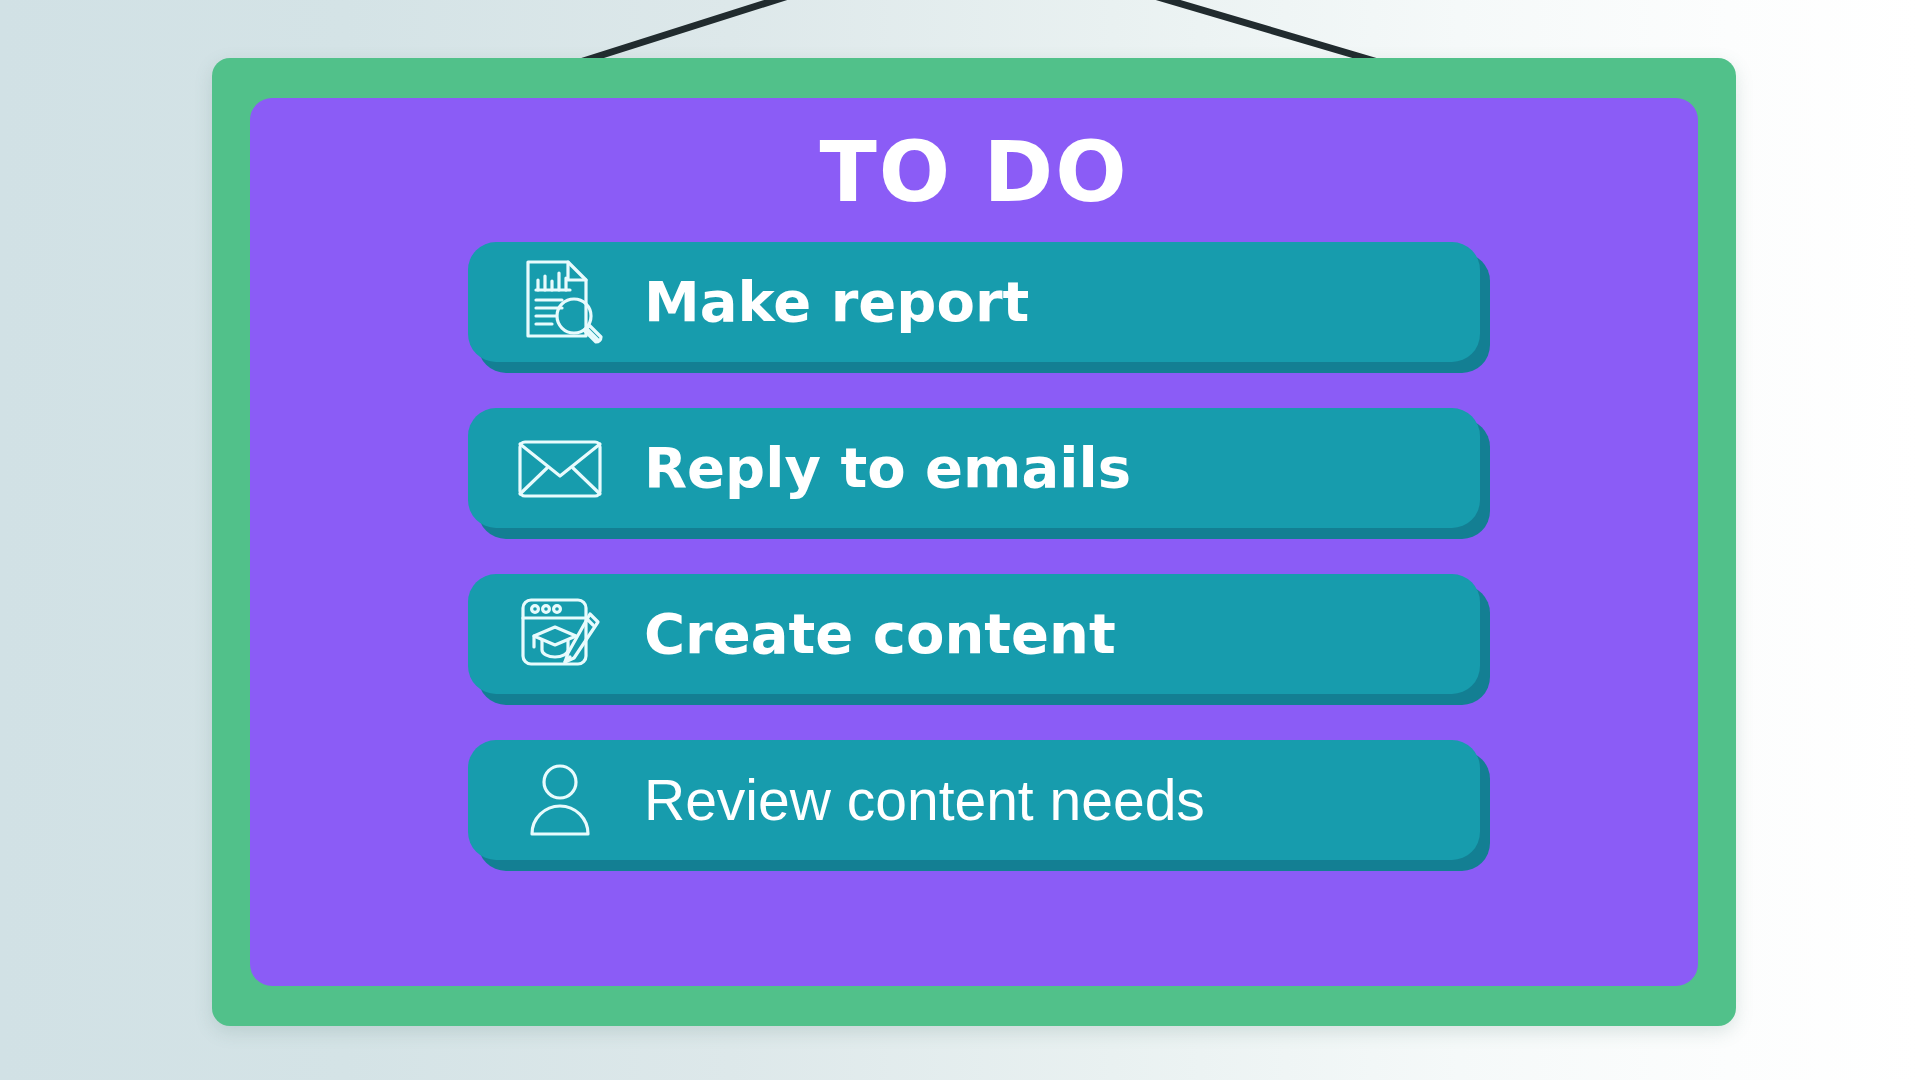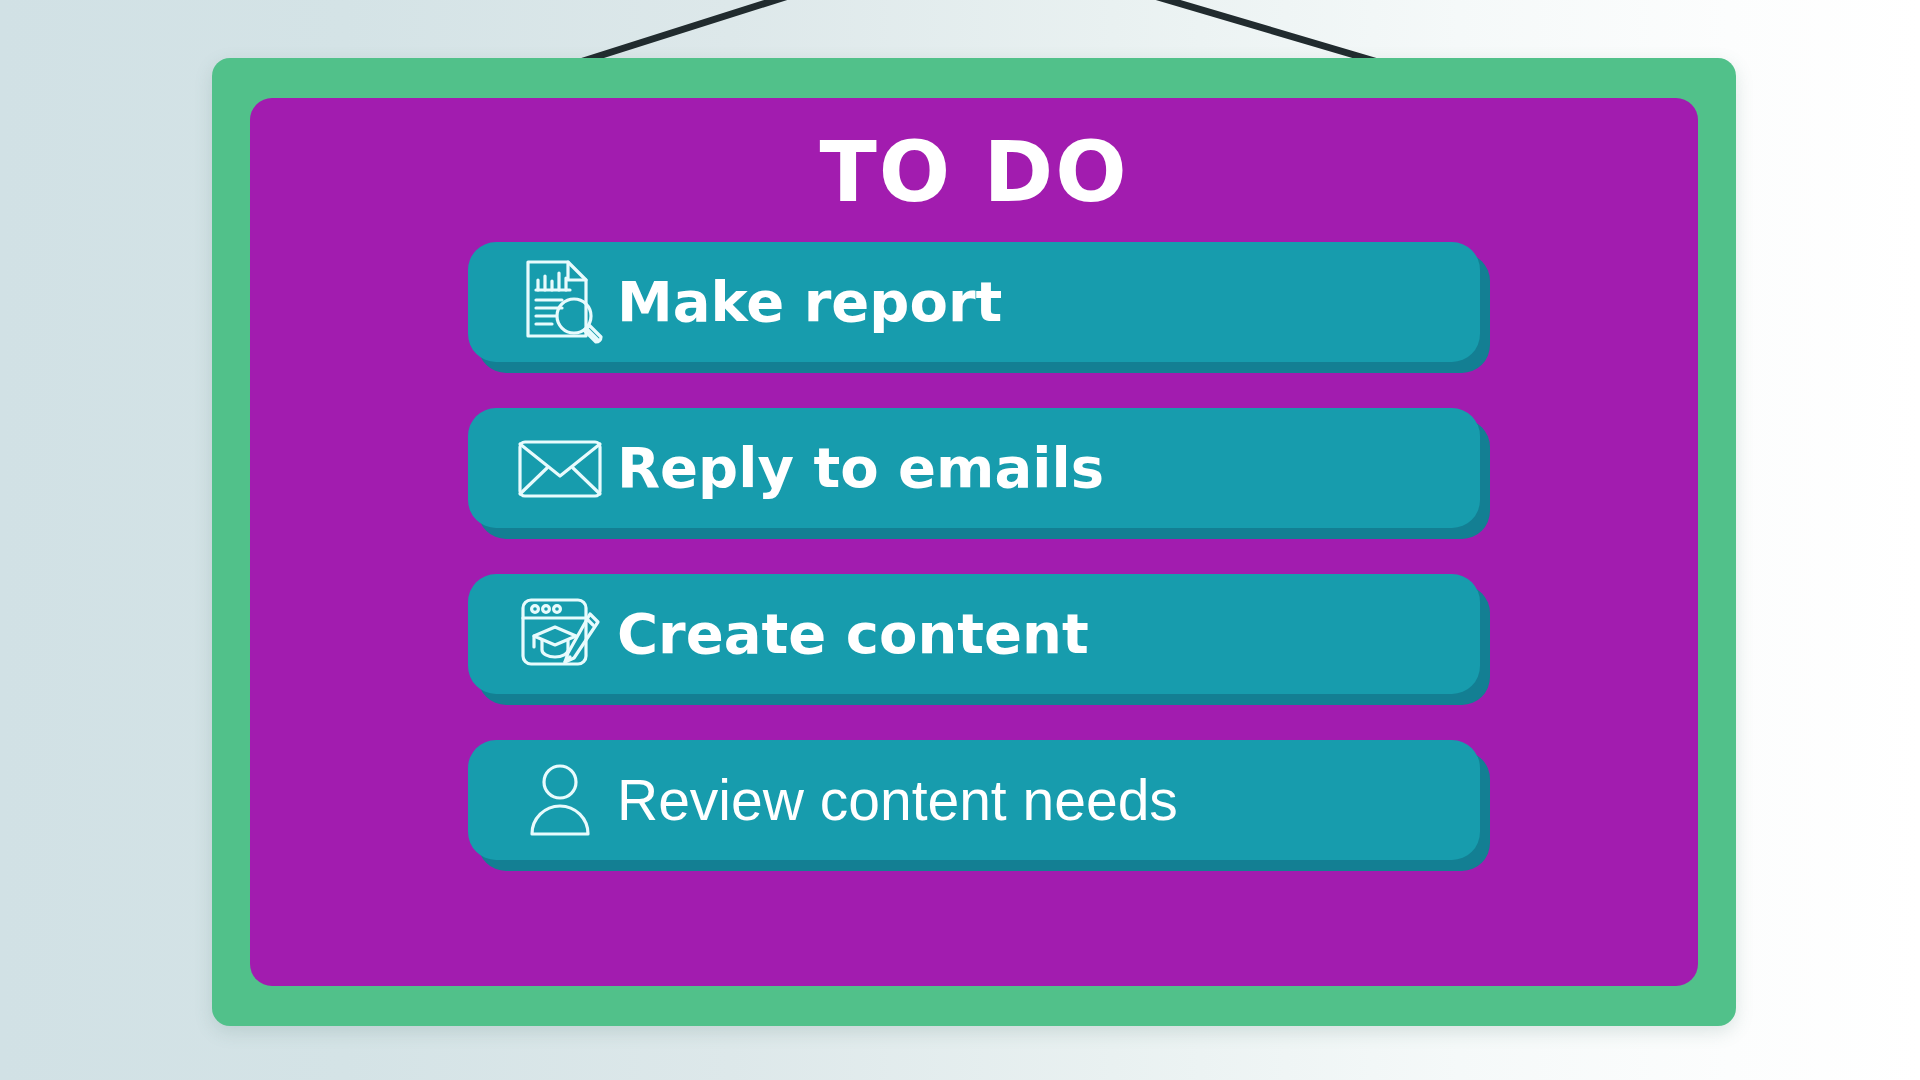"TO DO" .board-inner { background: #a21caf -> #8b5cf6 }
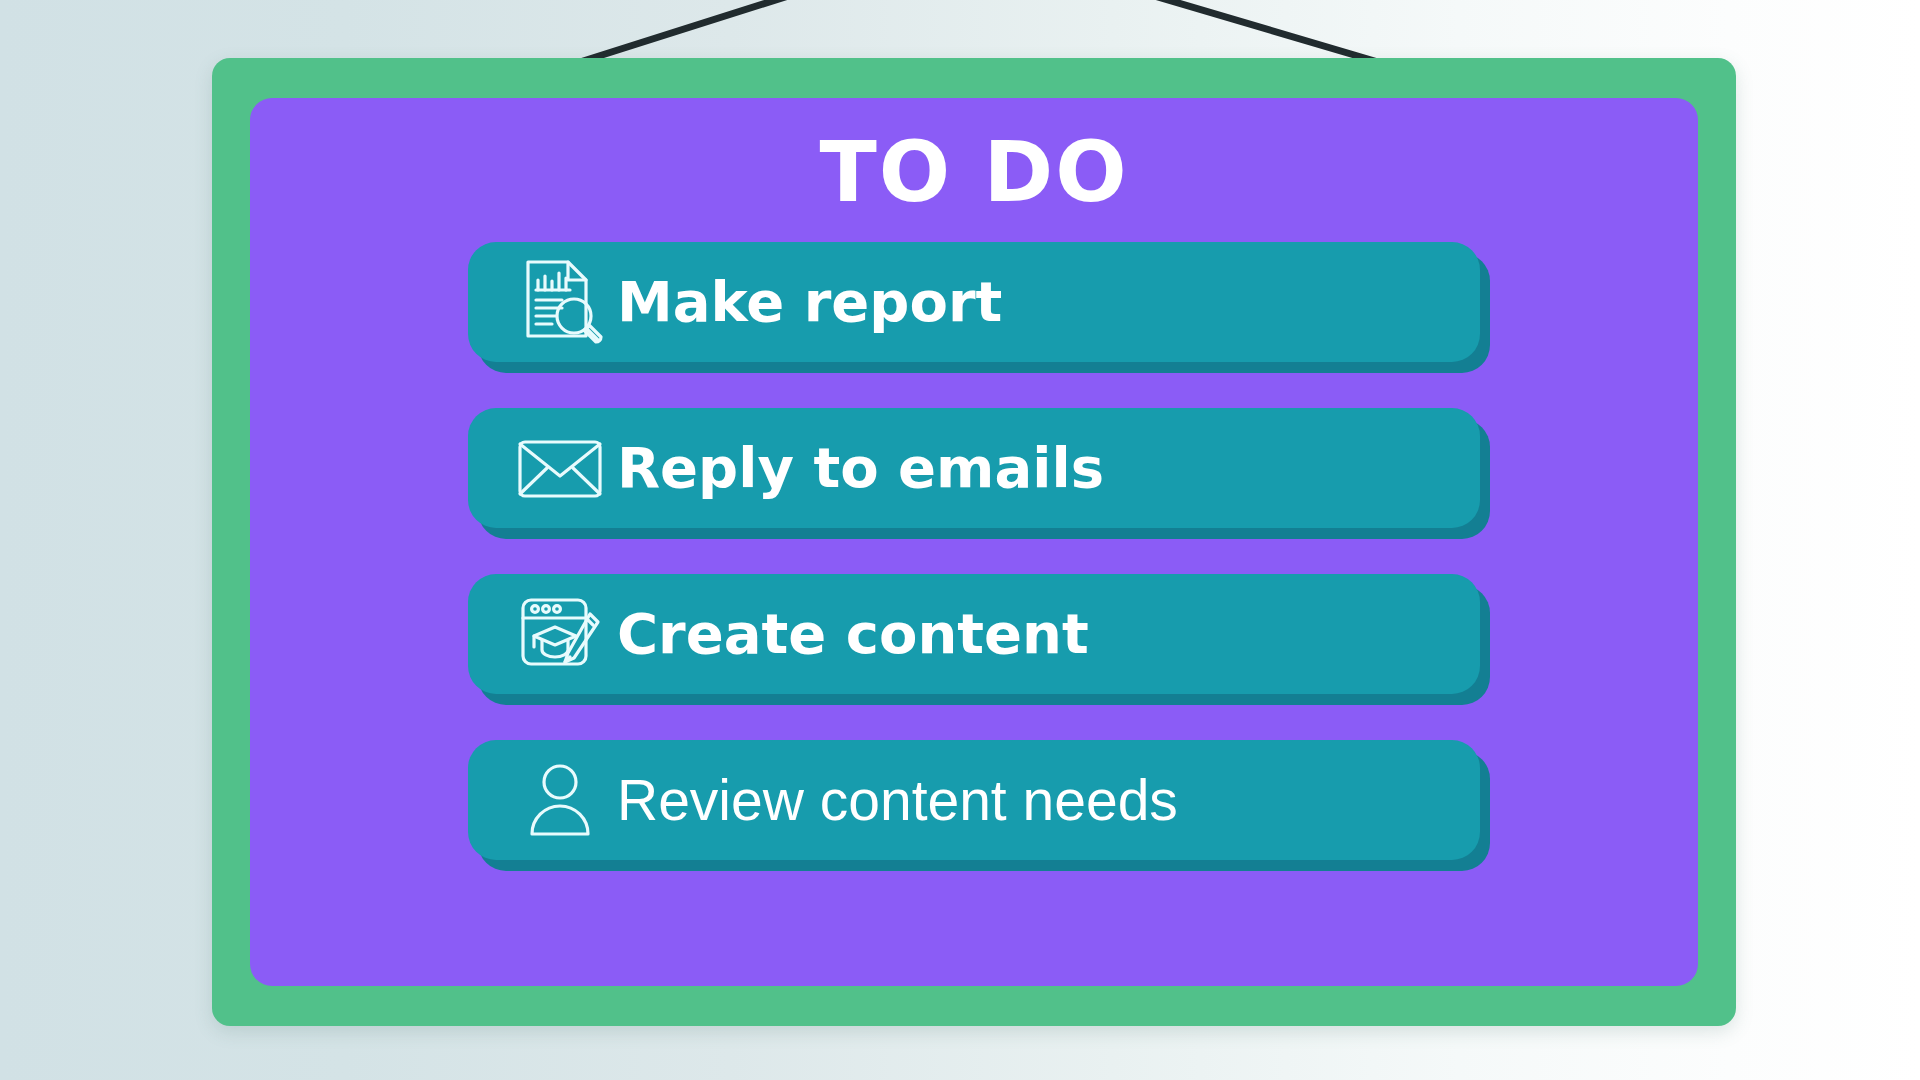"Make report" .task-label { margin-left: 9px -> 36px }
